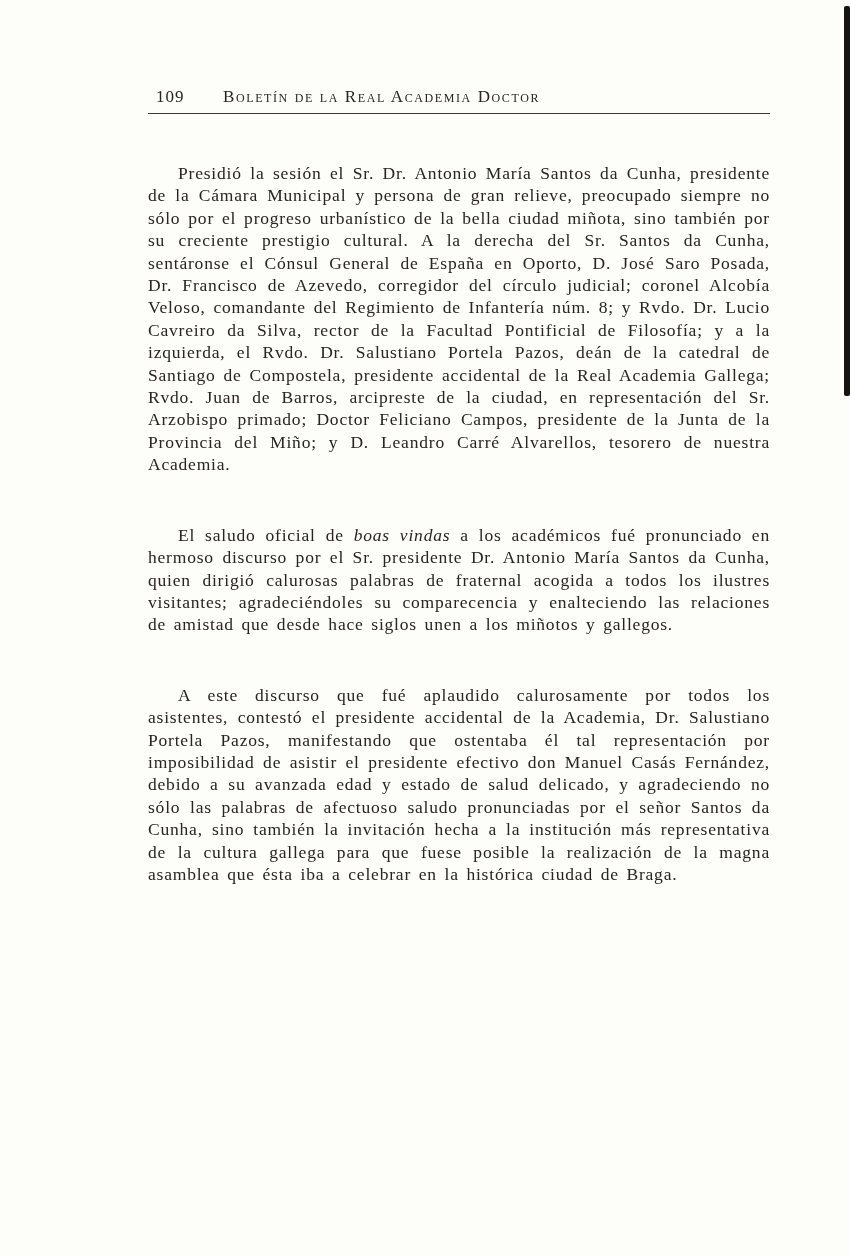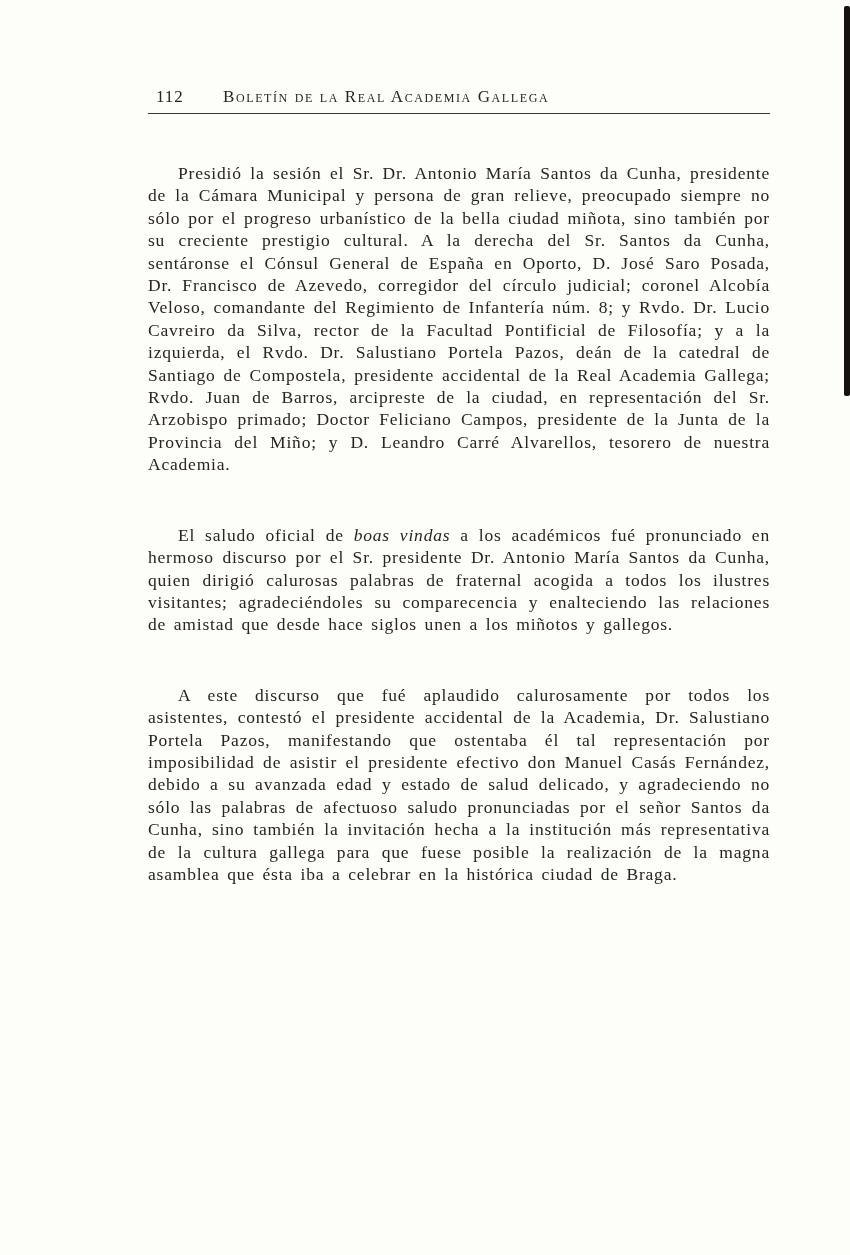"112" span.page-number { text: 112 -> 109 }
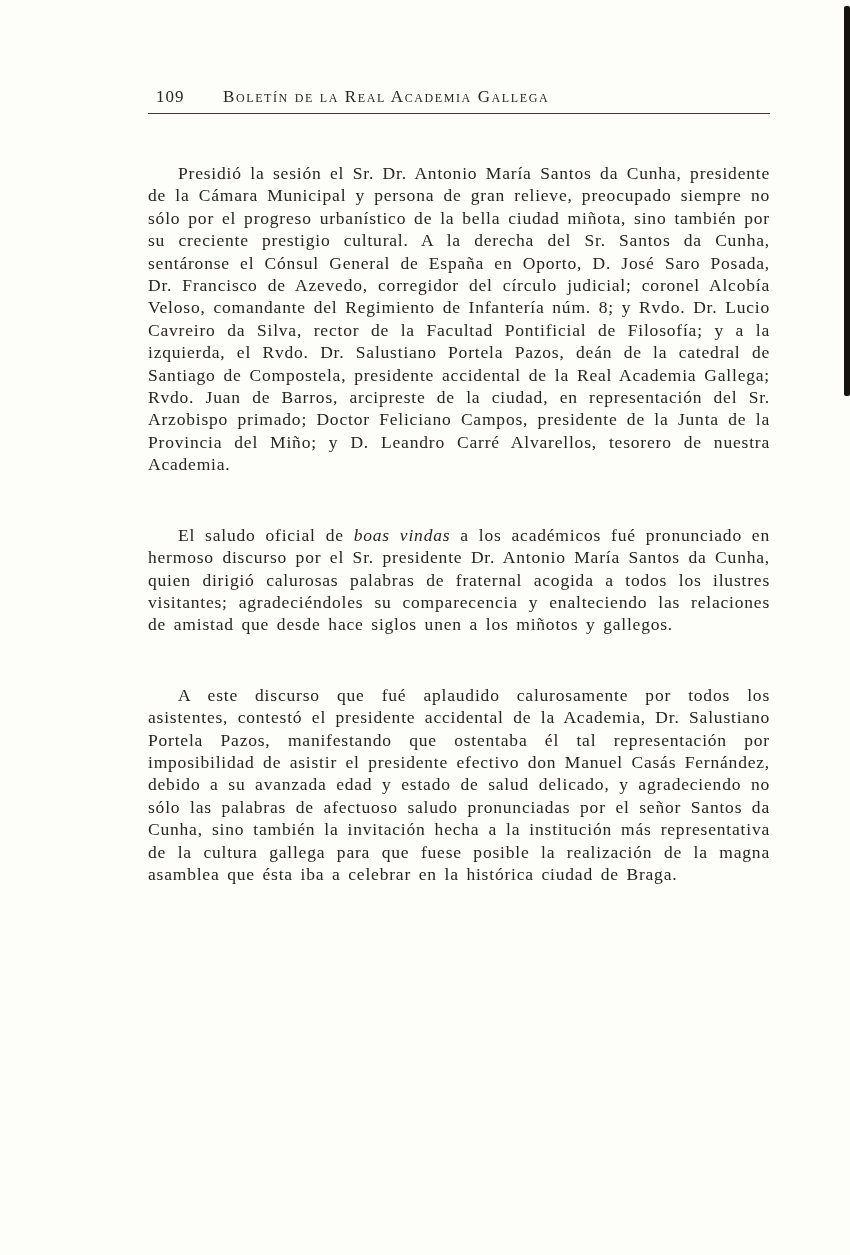"Boletín de la Real Academia" span.header-title { text: Gallega -> Doctor }
